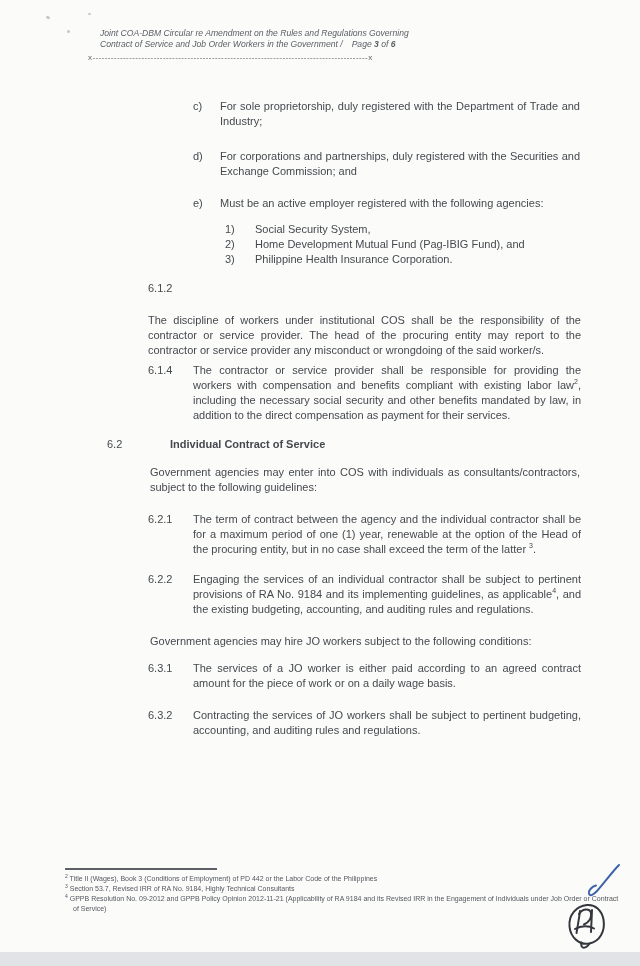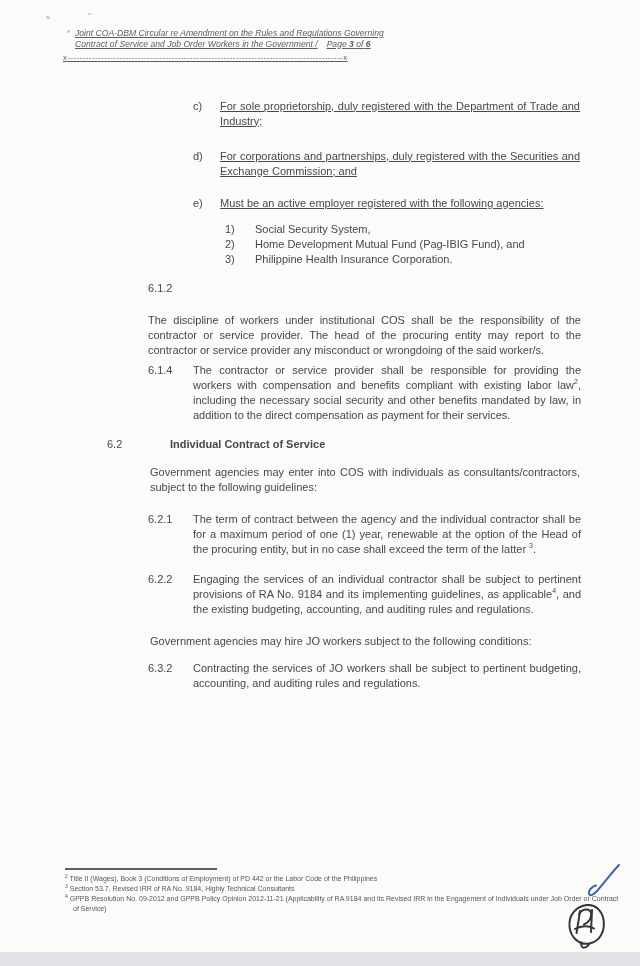"Joint COA-DBM Circular re Amendment" .hdr { padding: 28px 0 0 75px -> 28px 0 0 100px; text-decoration: underline -> none }
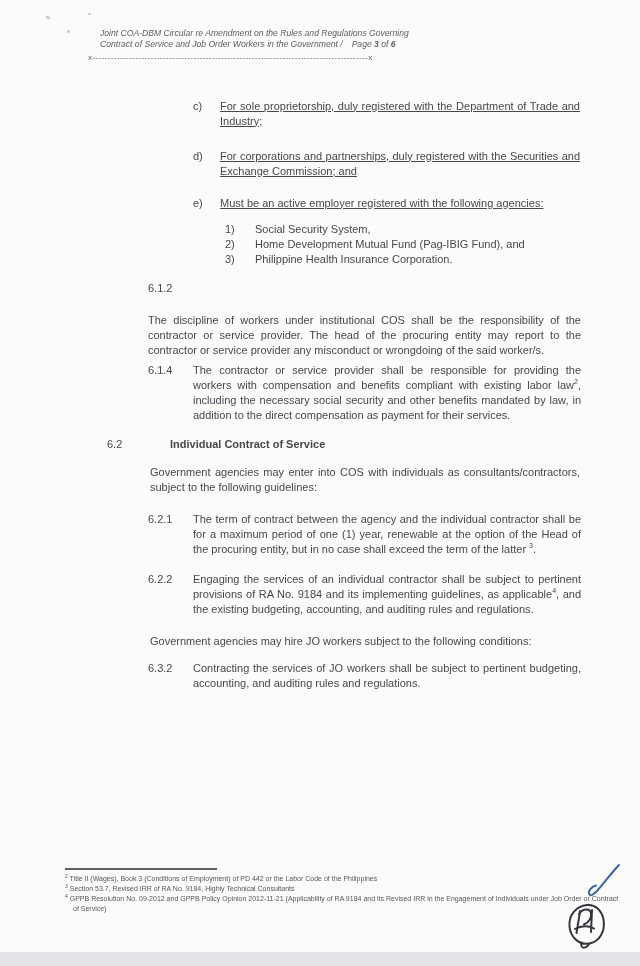"For sole proprietorship, duly registered" .row-letter .txt { text-decoration: underline -> none }
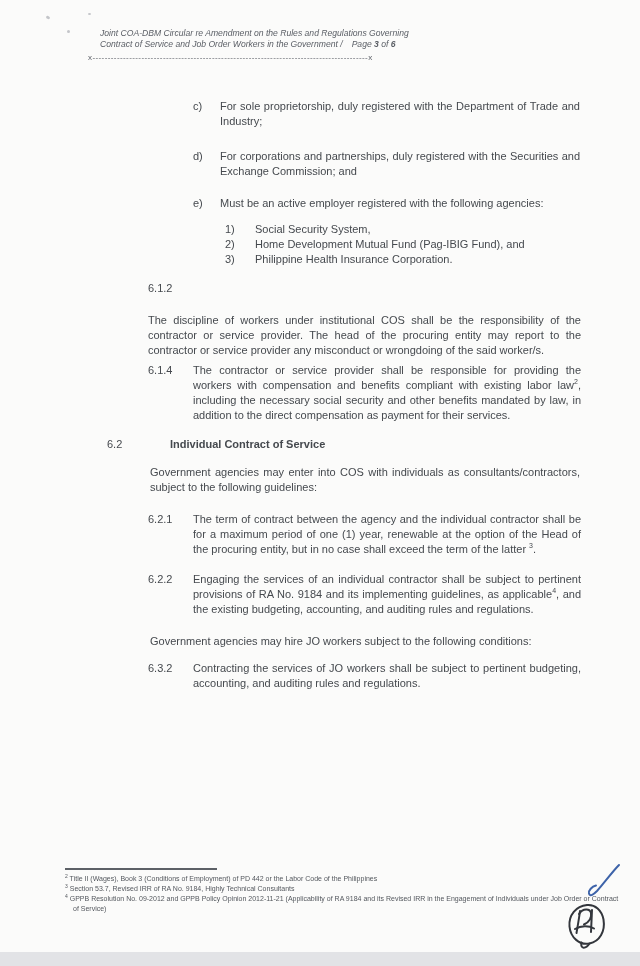"6.3.1" div.row { html: none -> <div> <span>6.3.1</span> <div>The services of a JO worker is either paid according to an agreed contract amount for the piece of work or on a daily wage basis.</div> </div> }
